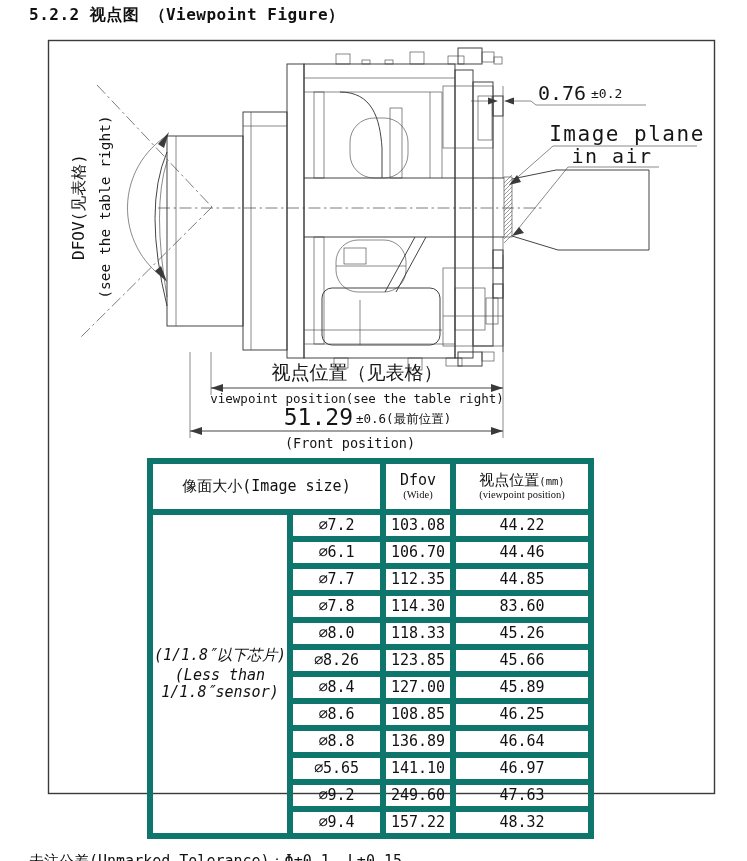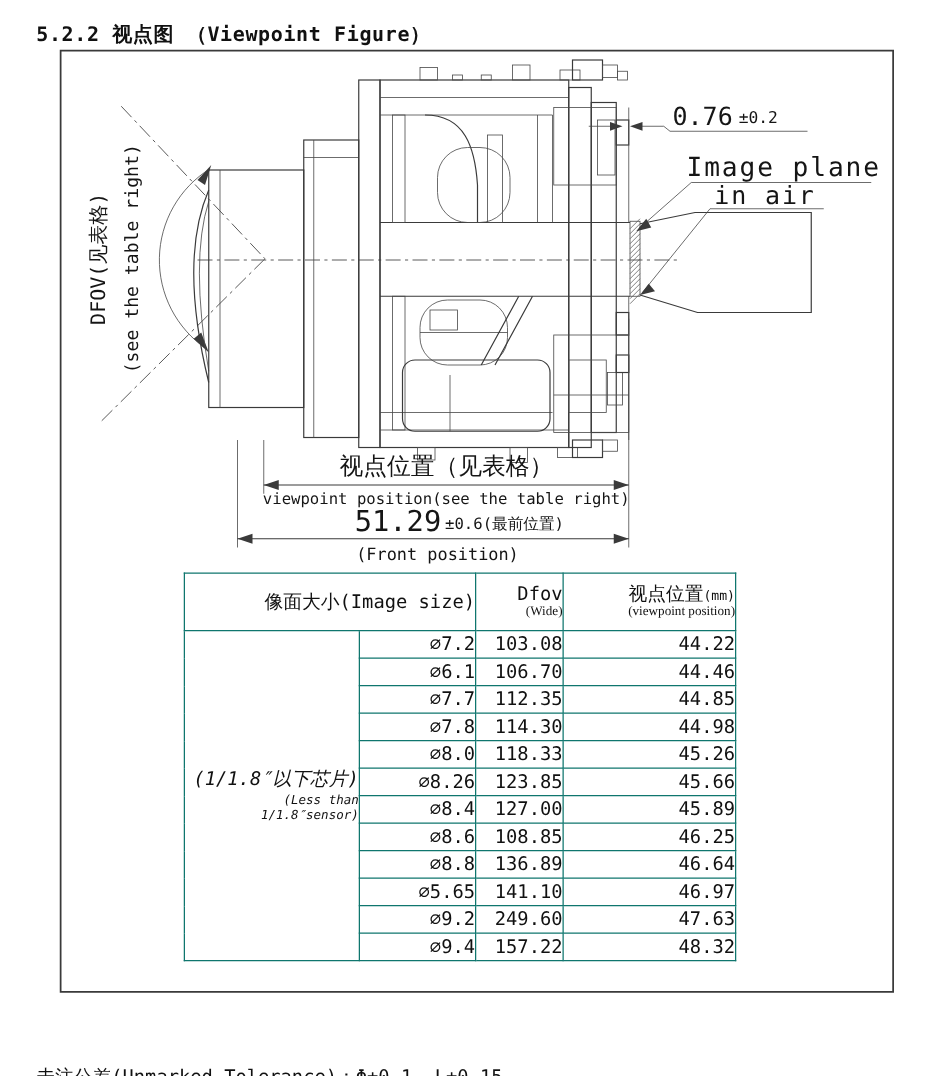"5.2.2 视点图 （Viewpoint Figure）" .page-title { top: 18px -> 5px }
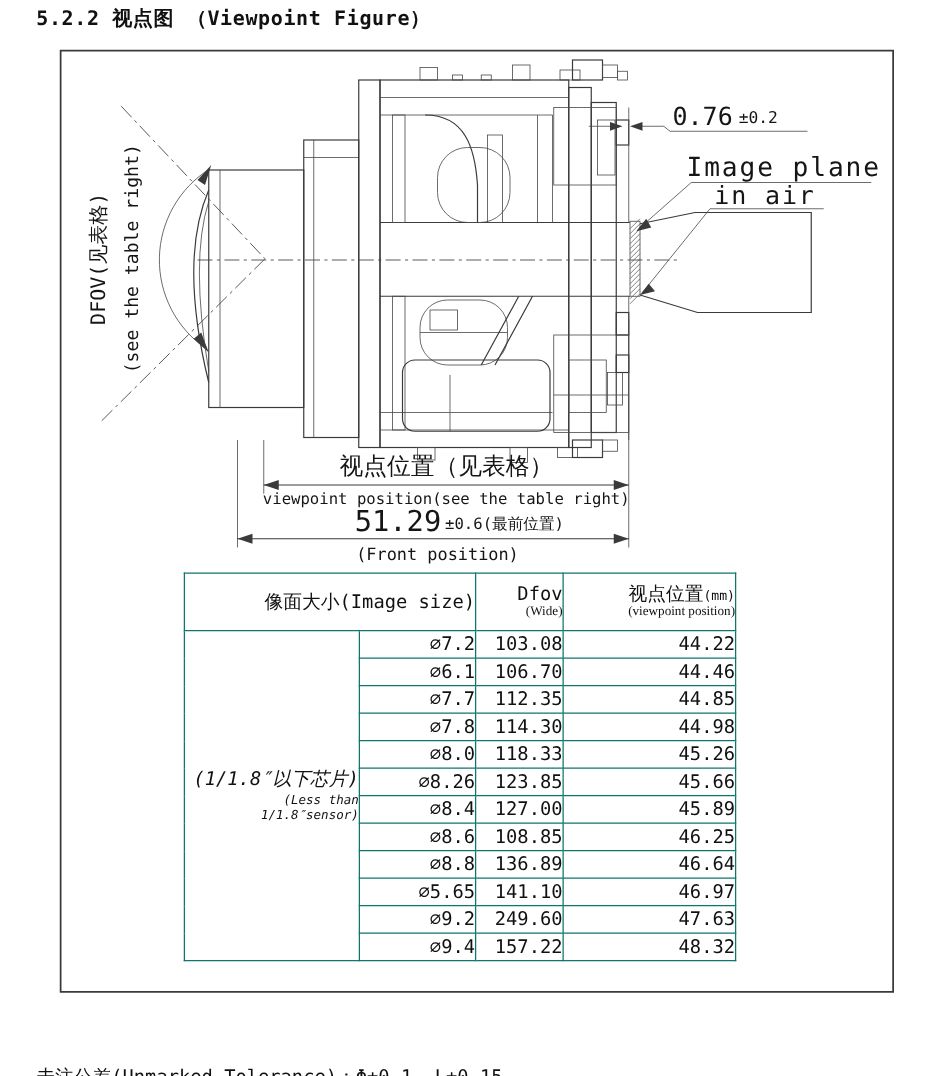"像面大小(Image size)" table.spec td,table.spec th { border: 1px solid #0f766e -> 6px solid #0f766e; text-align: right -> center }
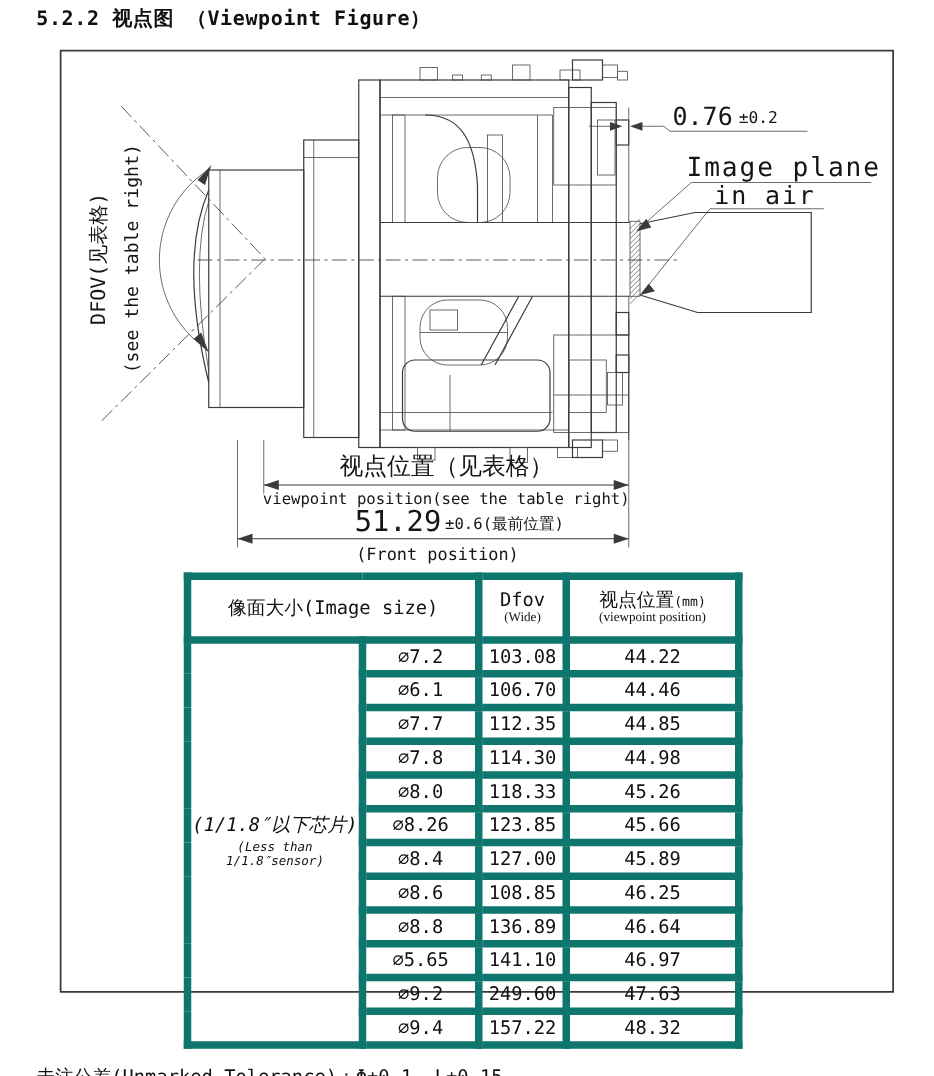"44.98" td { text: 44.98 -> 83.60 }
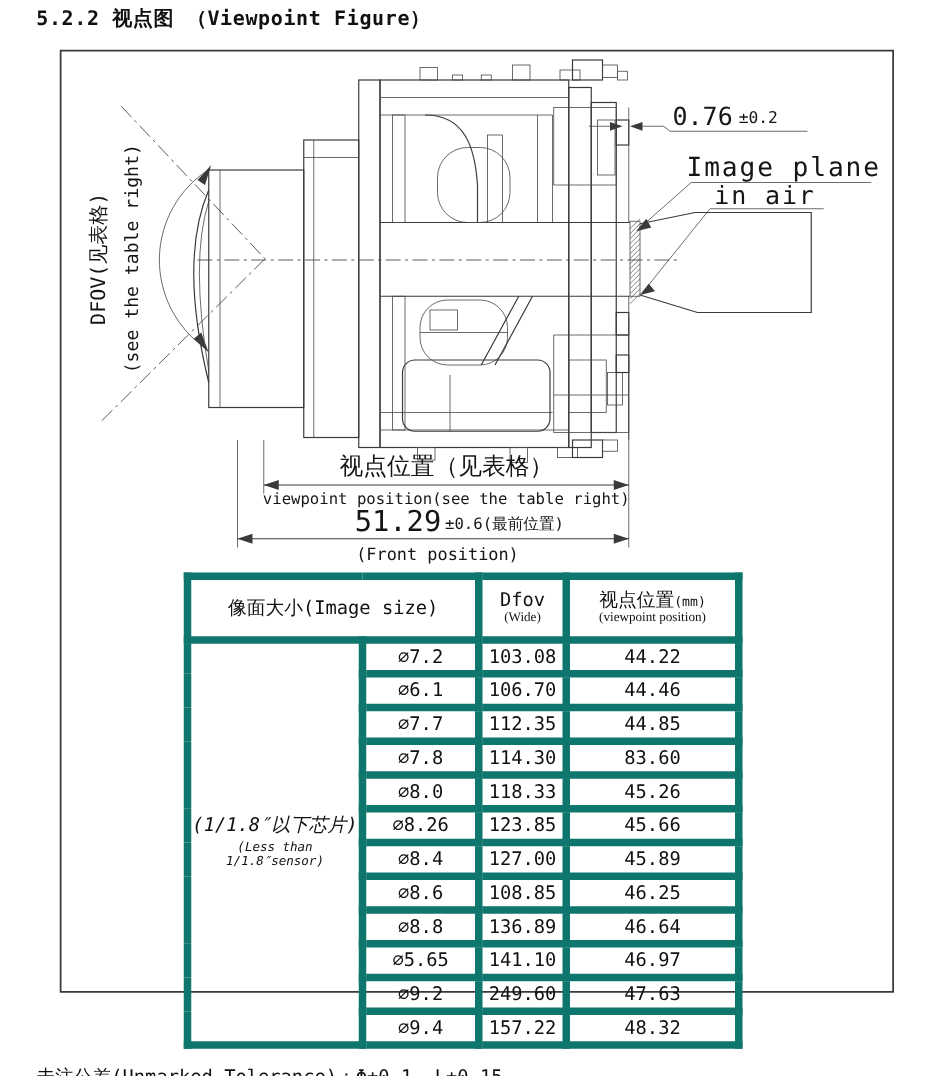"(Less than 1/1.8″sensor)" .sensor-cell .sub { font-size: 10px -> 15px }
